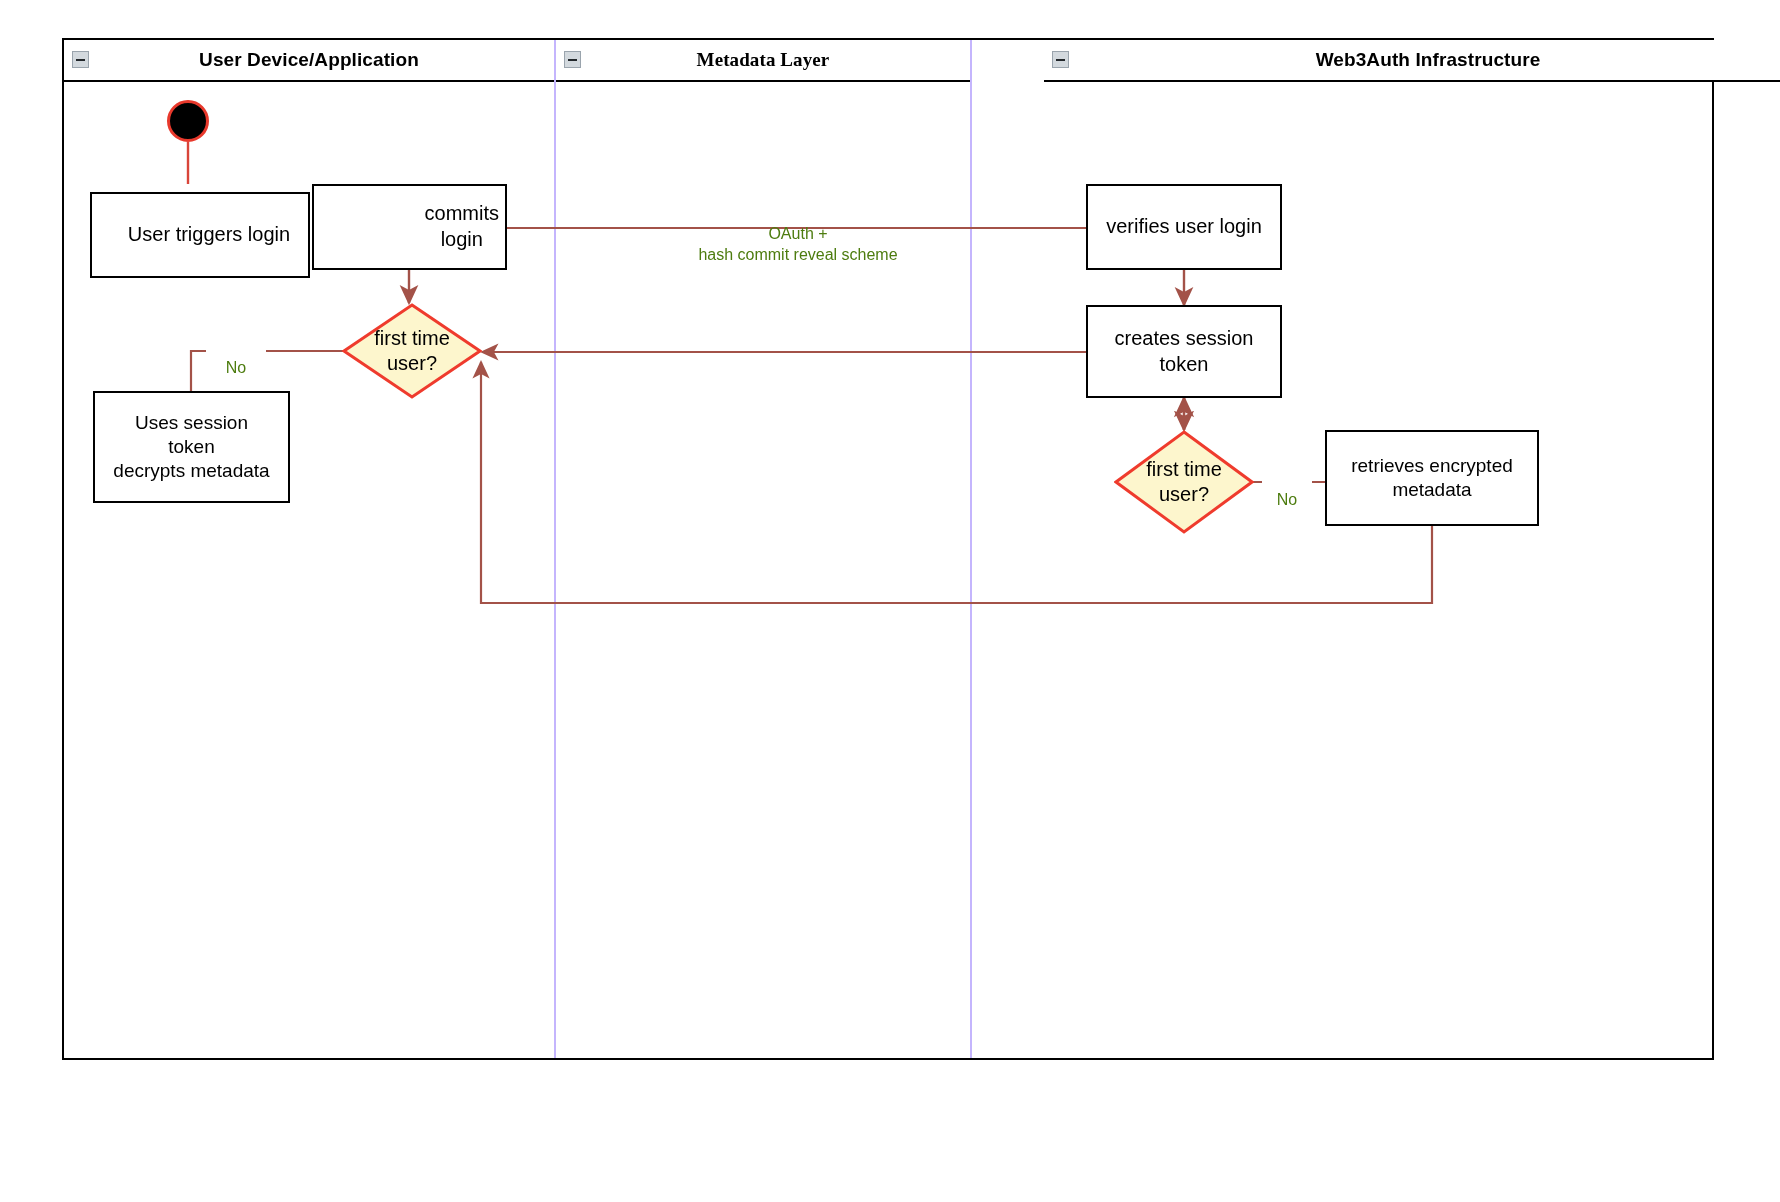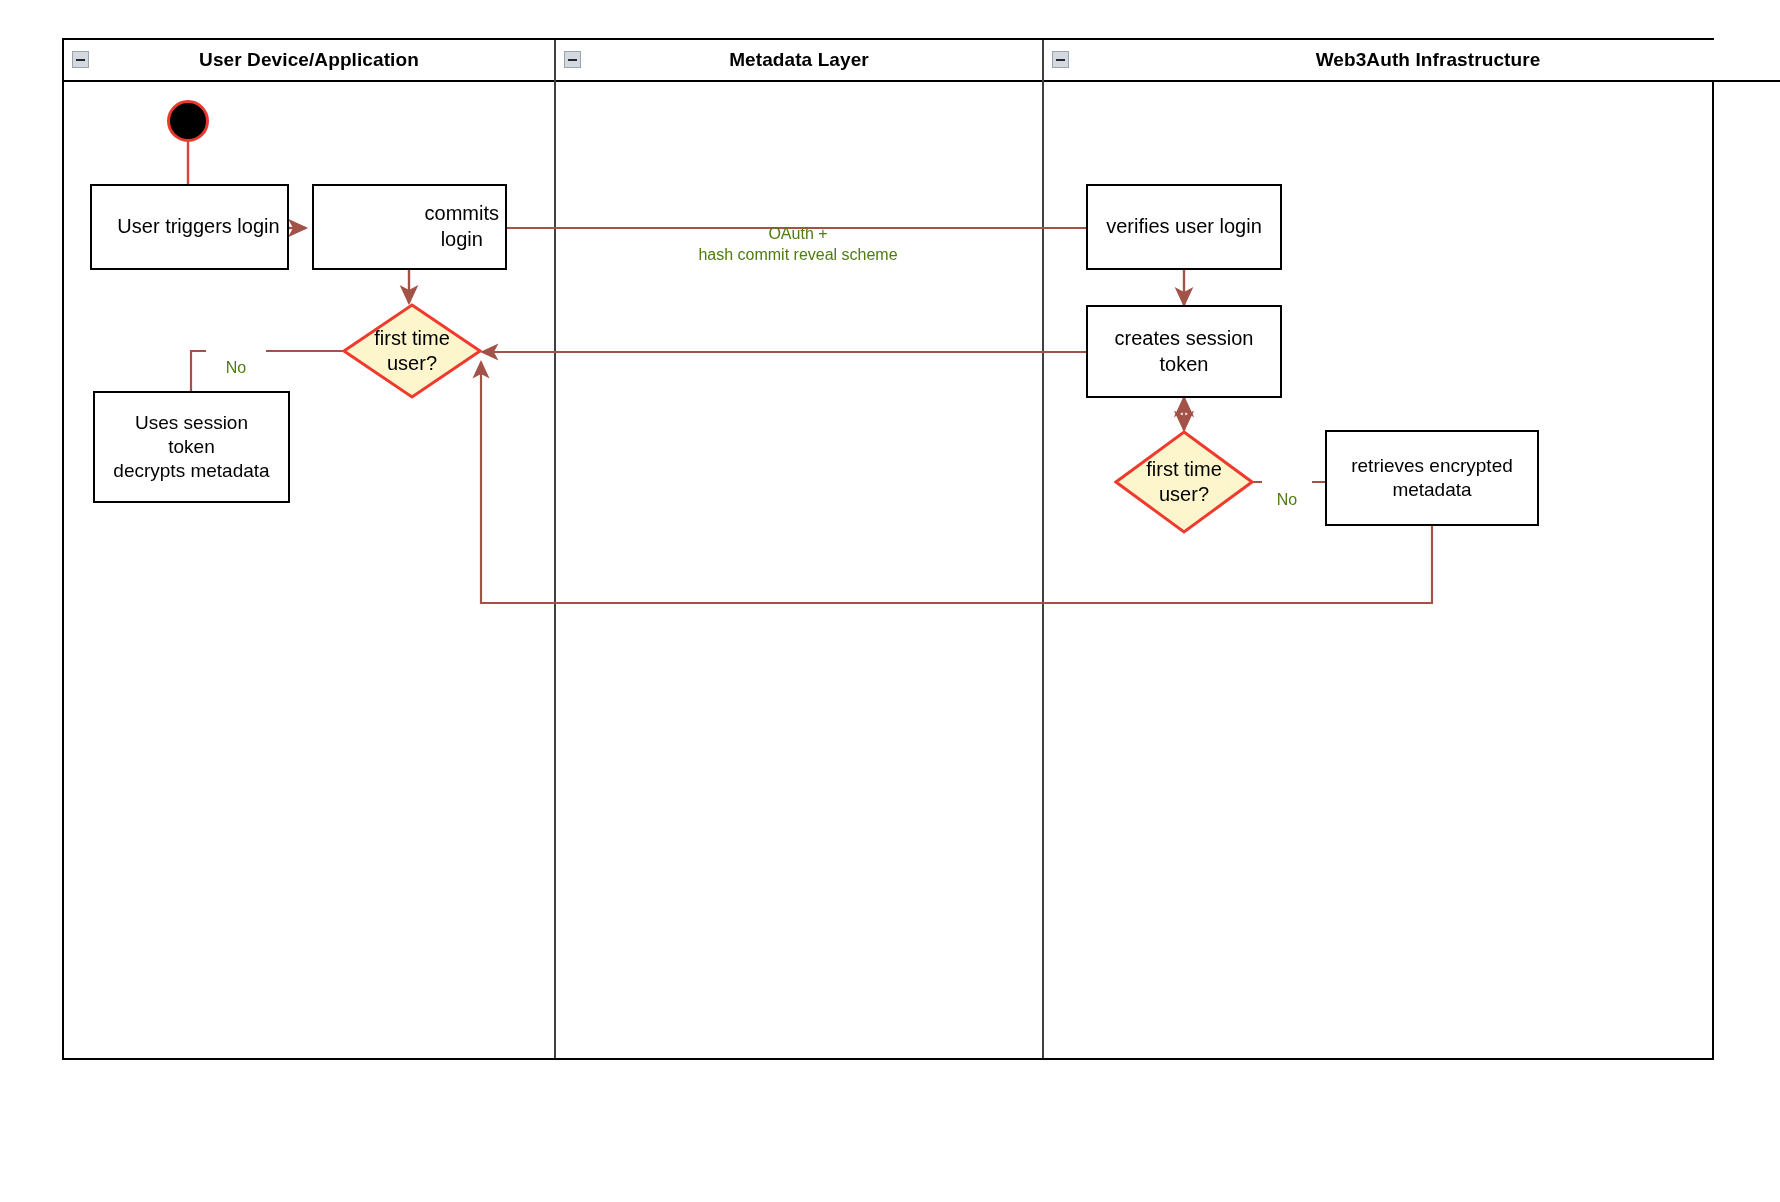"User Device/Application" .lane { border-right: 2px solid #404040 -> 2px solid #c4b5fd }
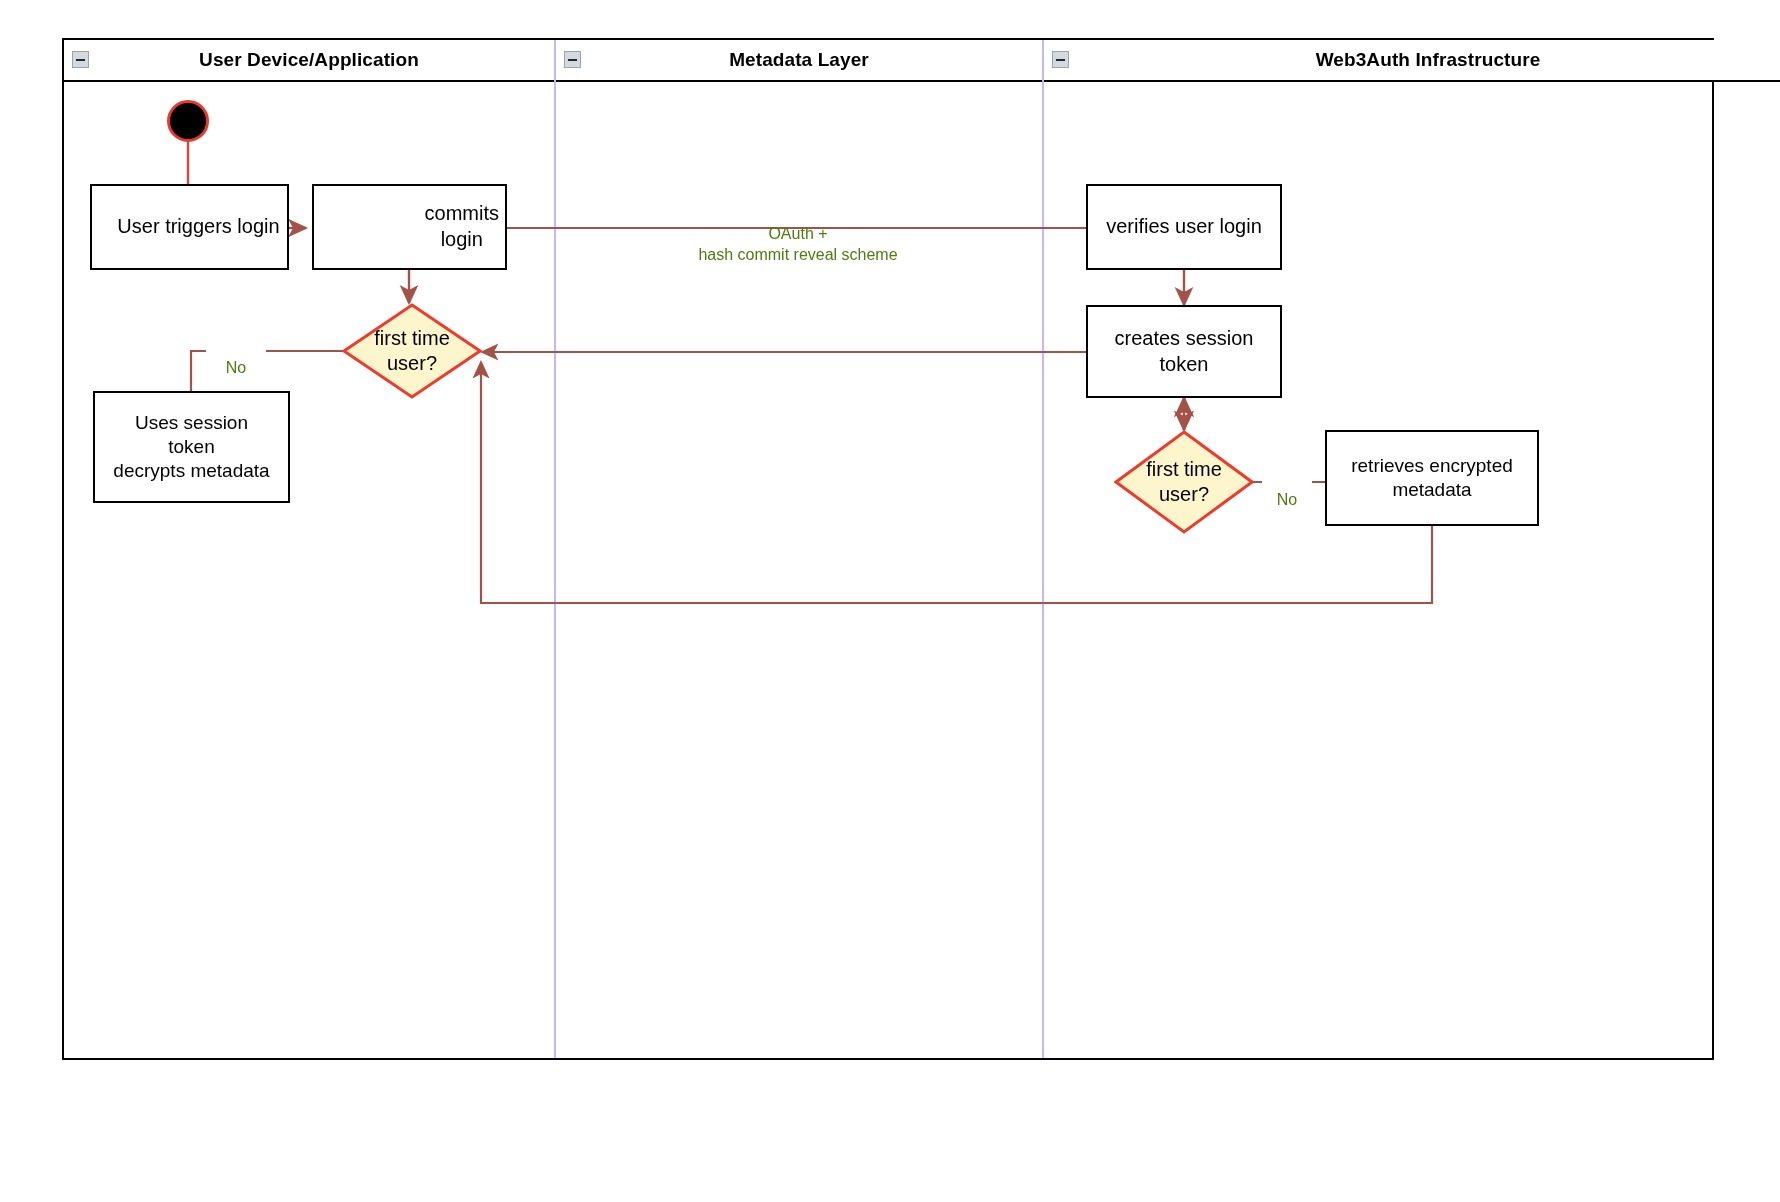"Metadata Layer" div.lane { font-family: none -> Liberation Serif, serif; width: 488px -> 416px }
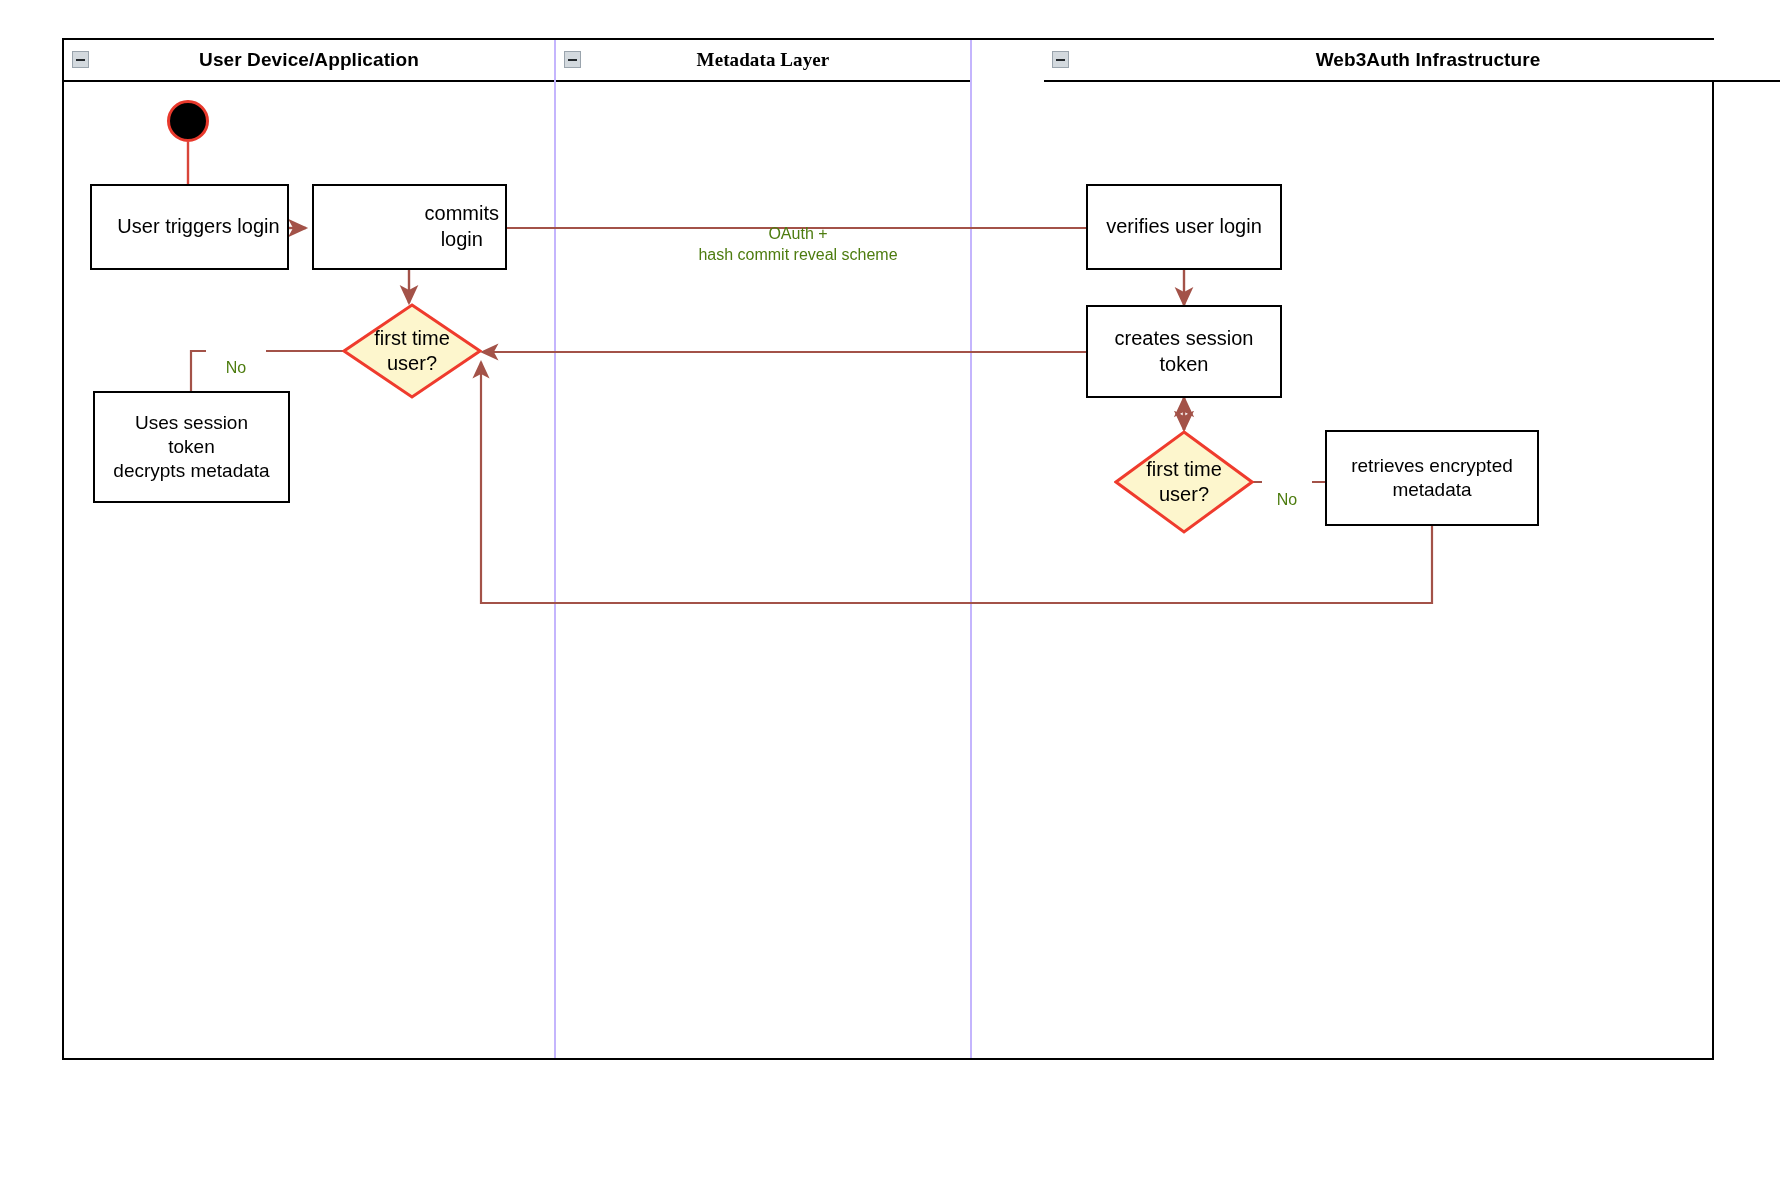"User triggers login" div.node { top: 184px -> 192px; width: 199px -> 220px }
